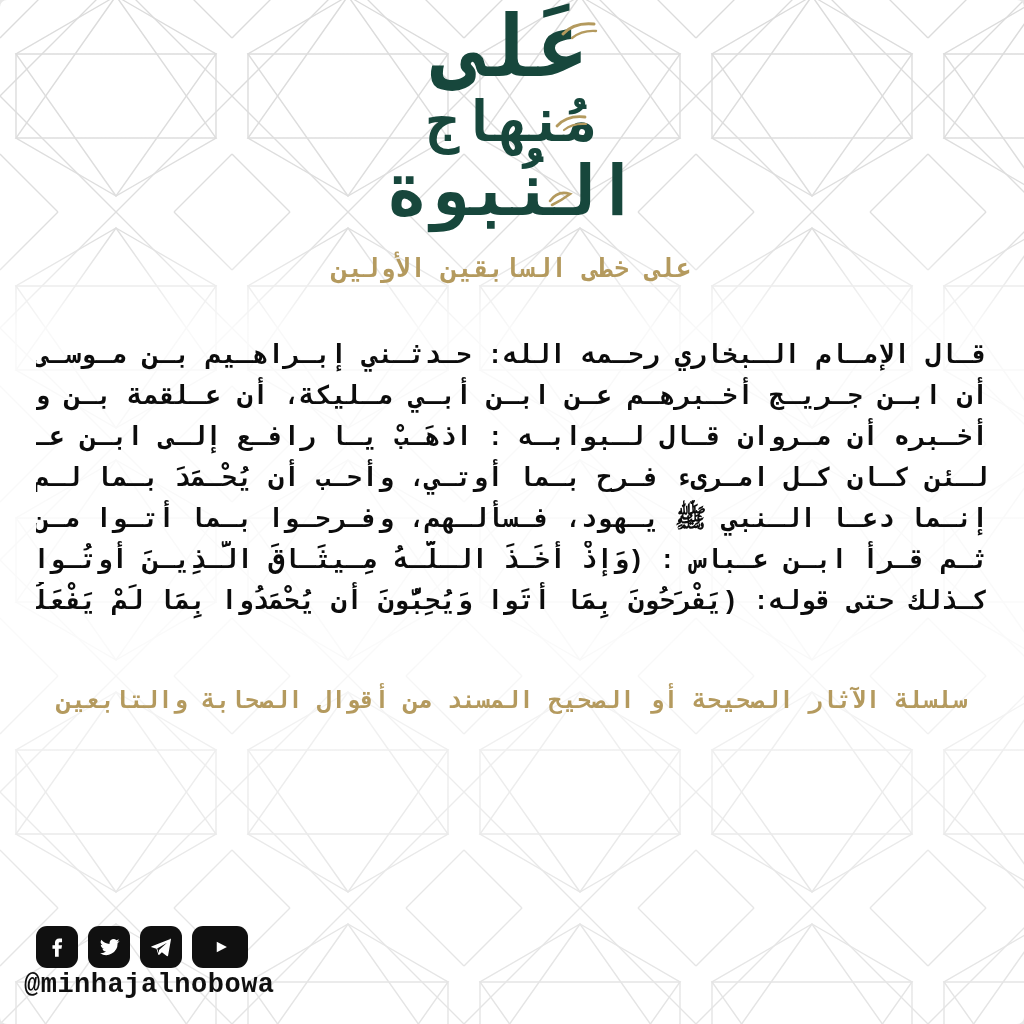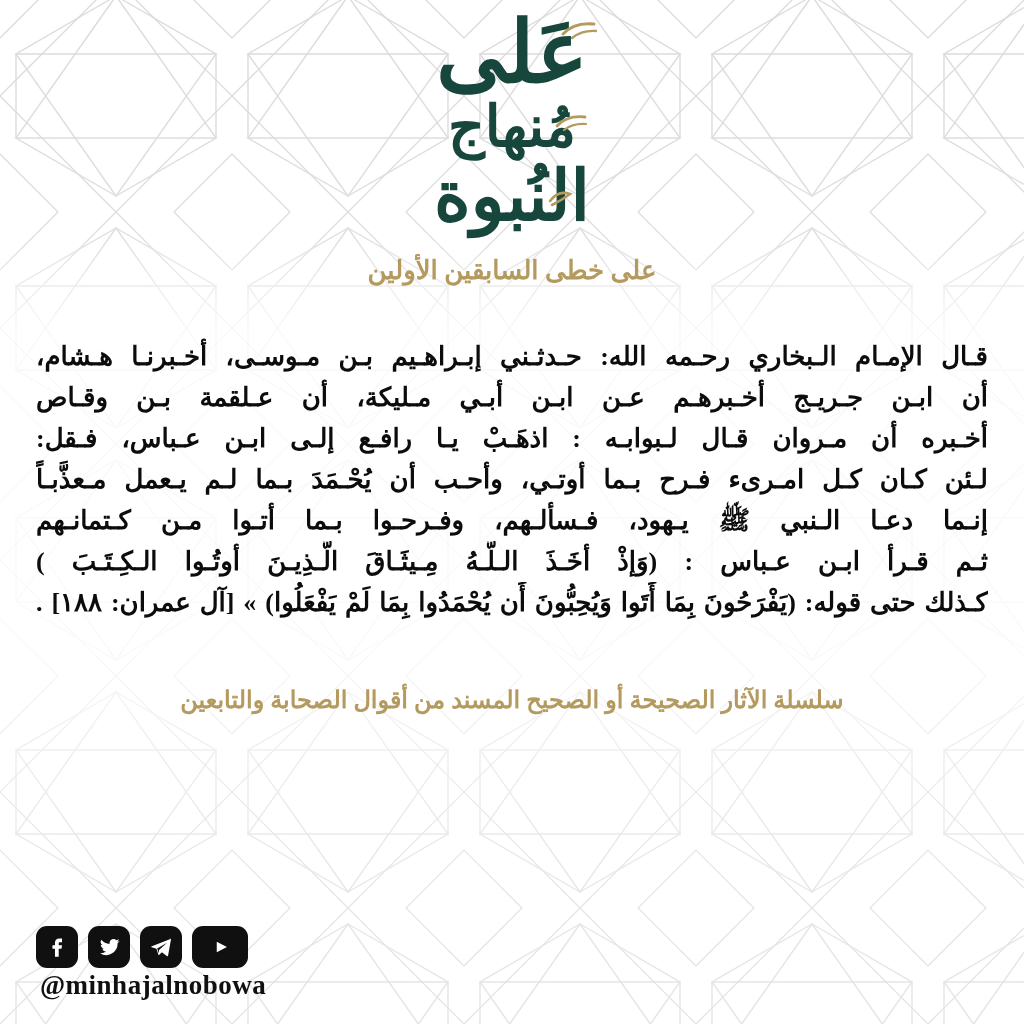"عَلى" #canvas { border-radius: none -> 7px; font-family: Liberation Serif, serif -> Liberation Mono, monospace }
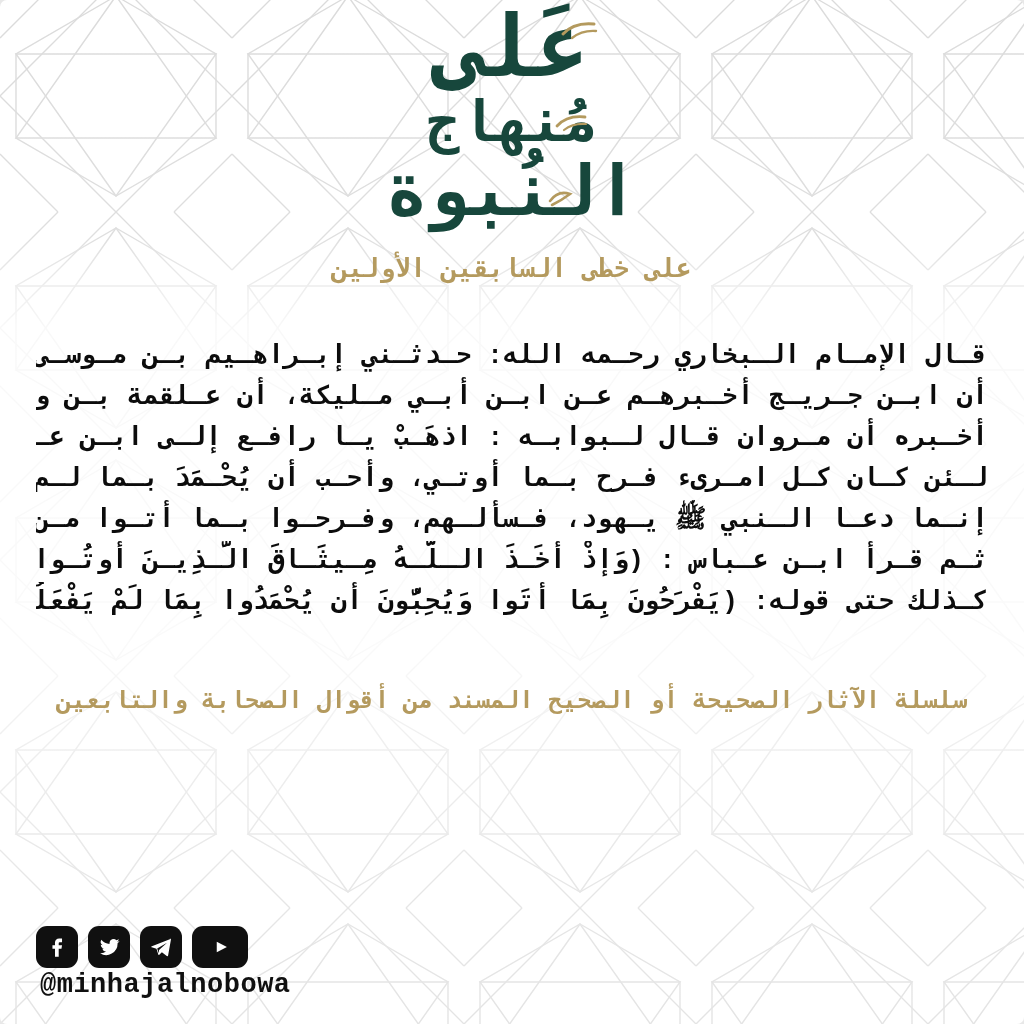"@minhajalnobowa" .handle { left: 40px -> 24px }
